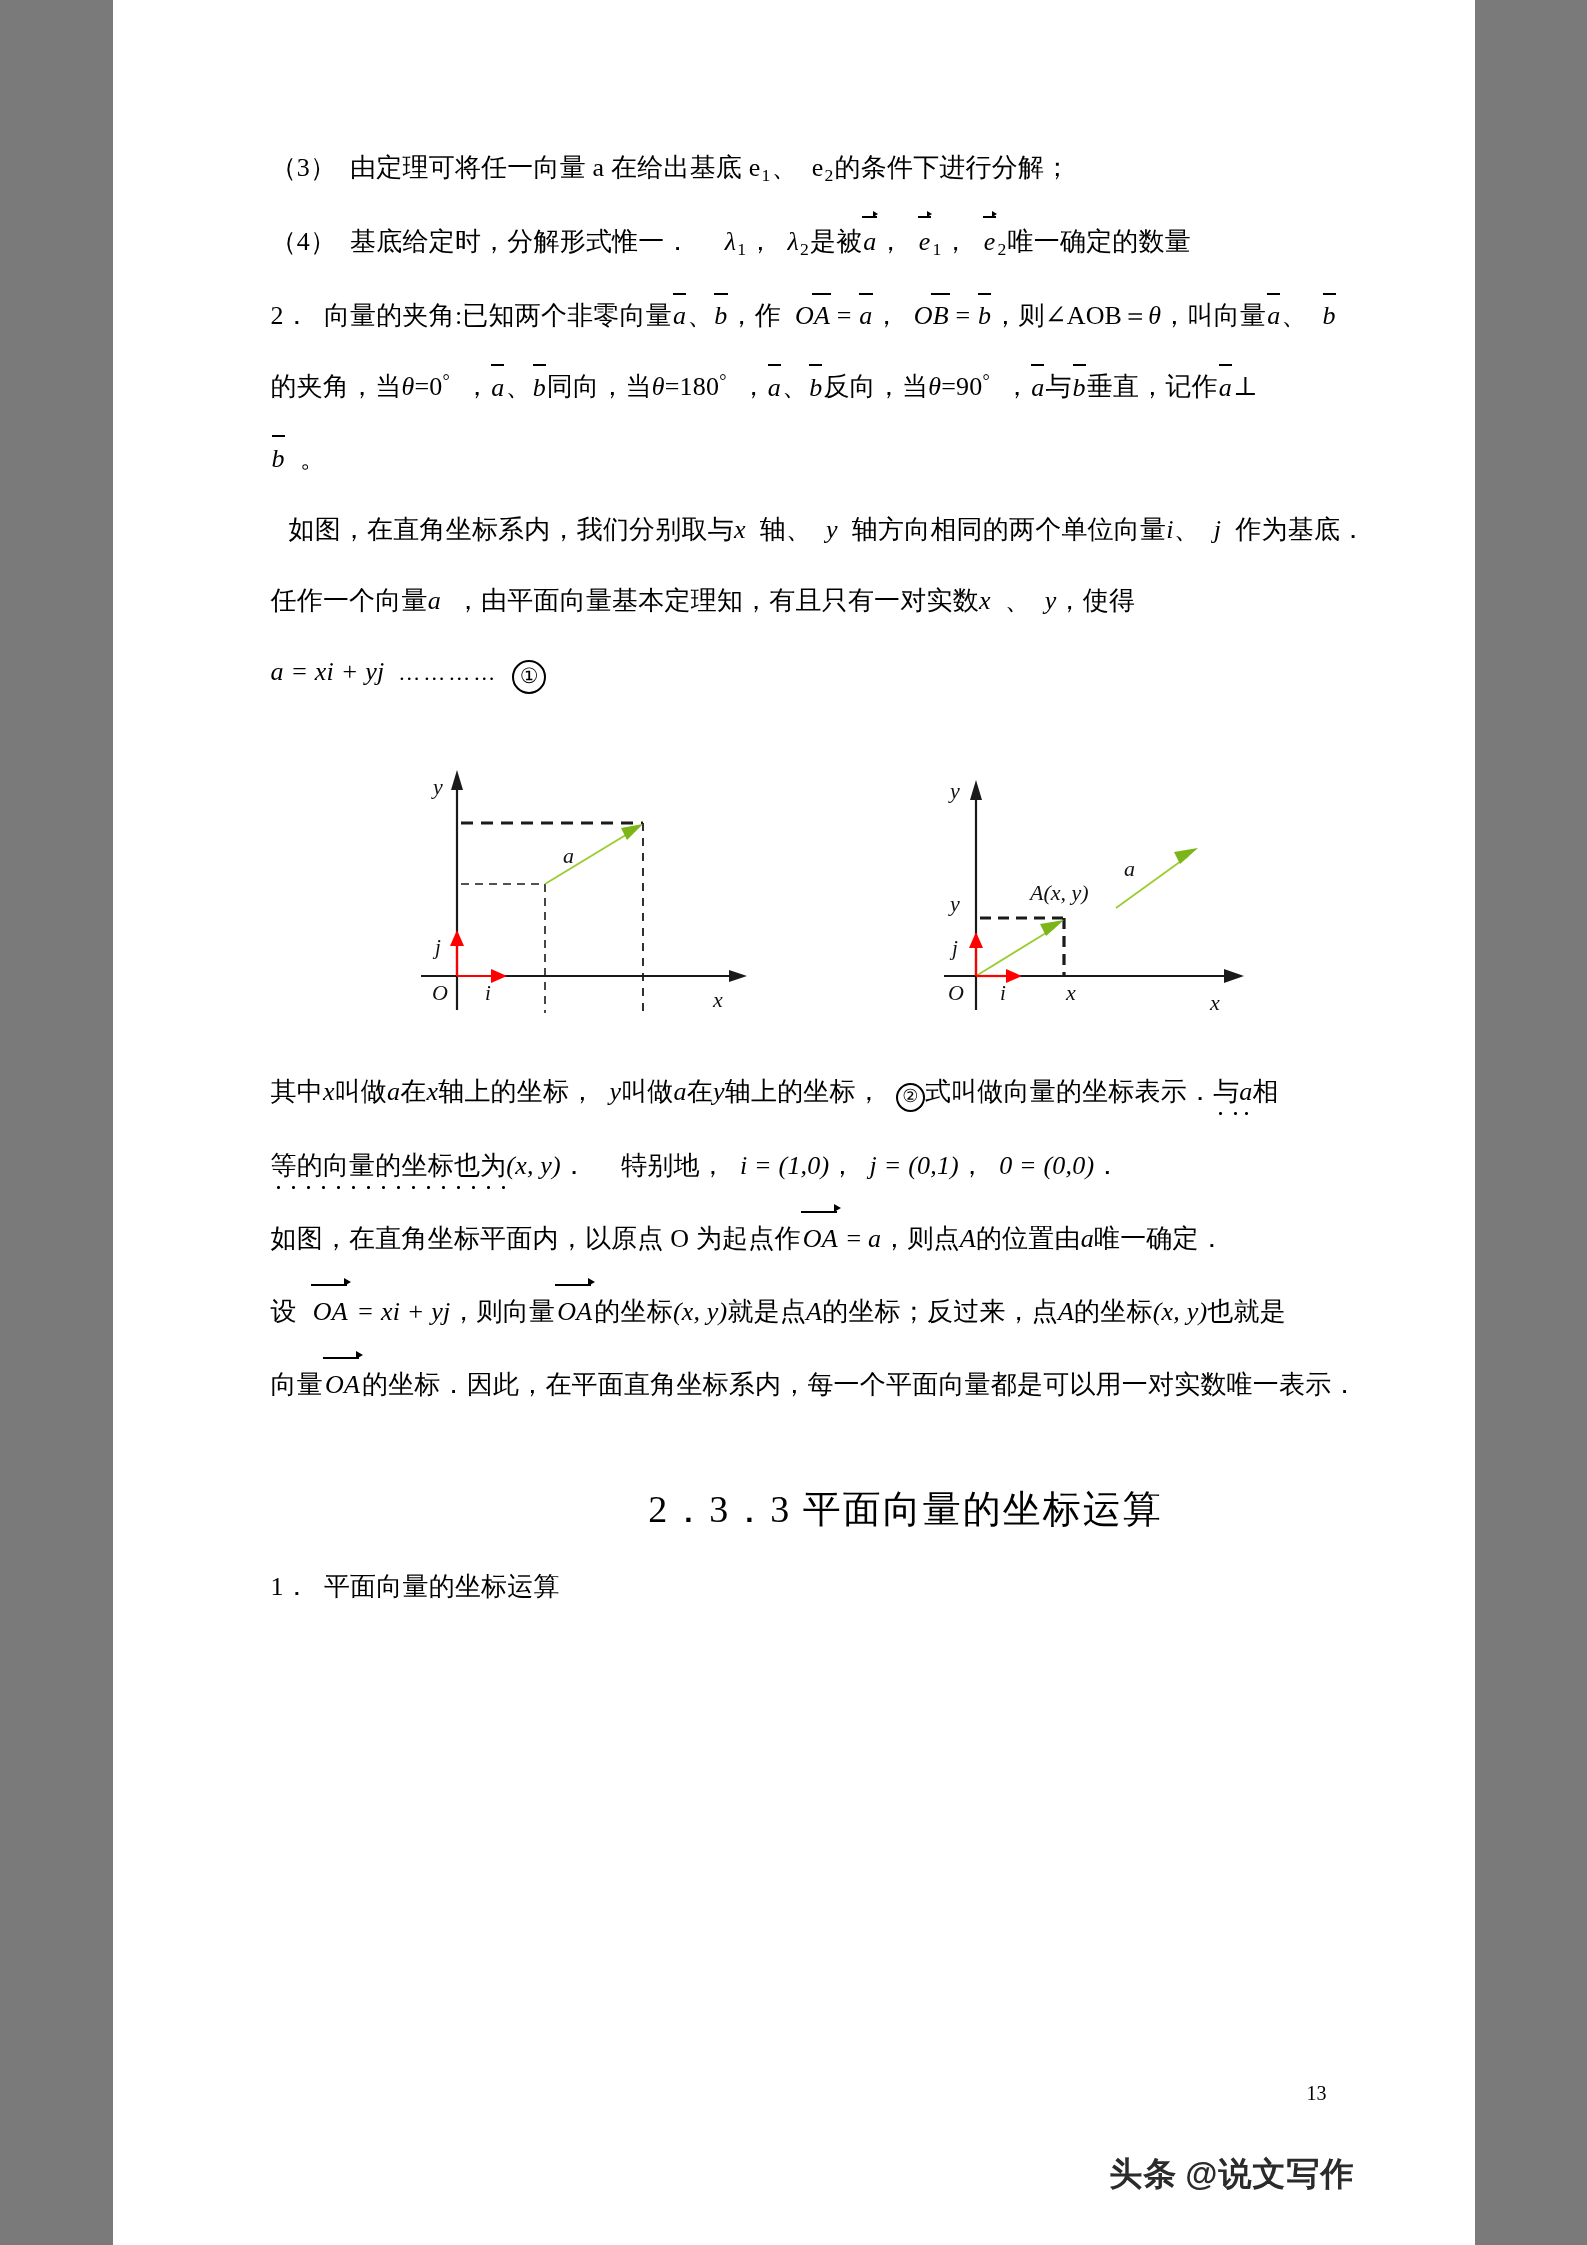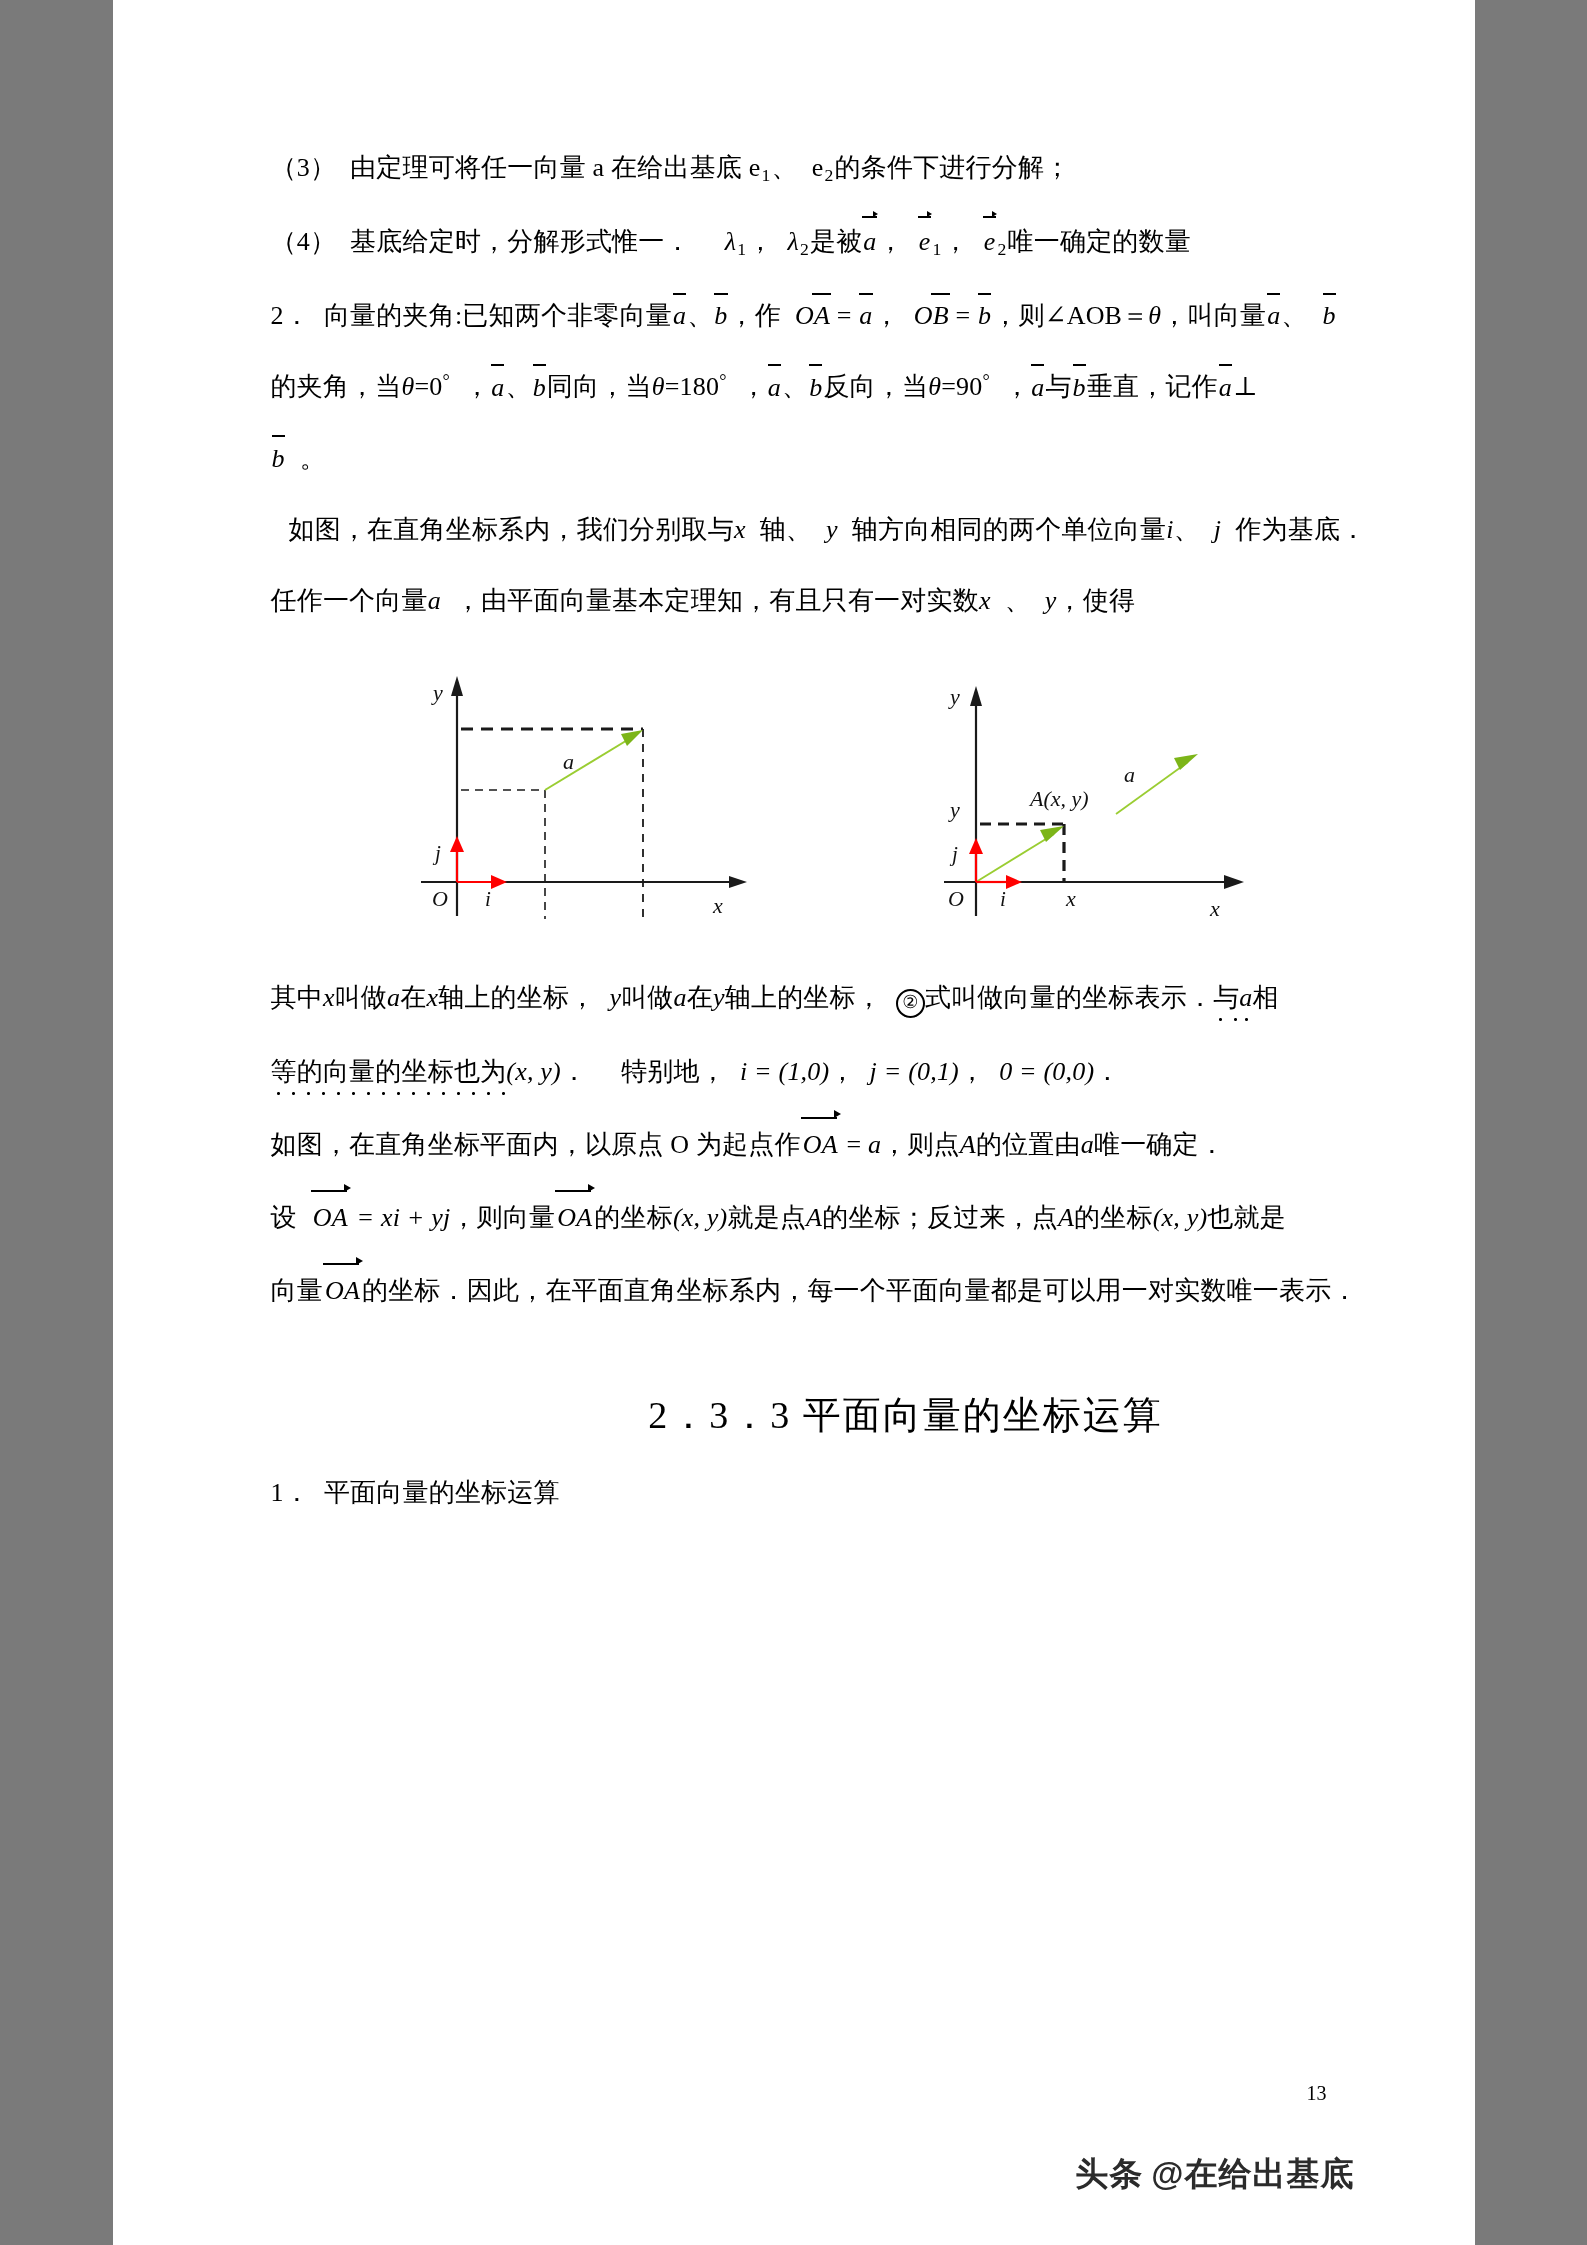"a = xi + yj" div.line { html: none -> <div> <span>a = xi + yj</span><span></span><span>…………</span><span></span><span>①</span> </div> }
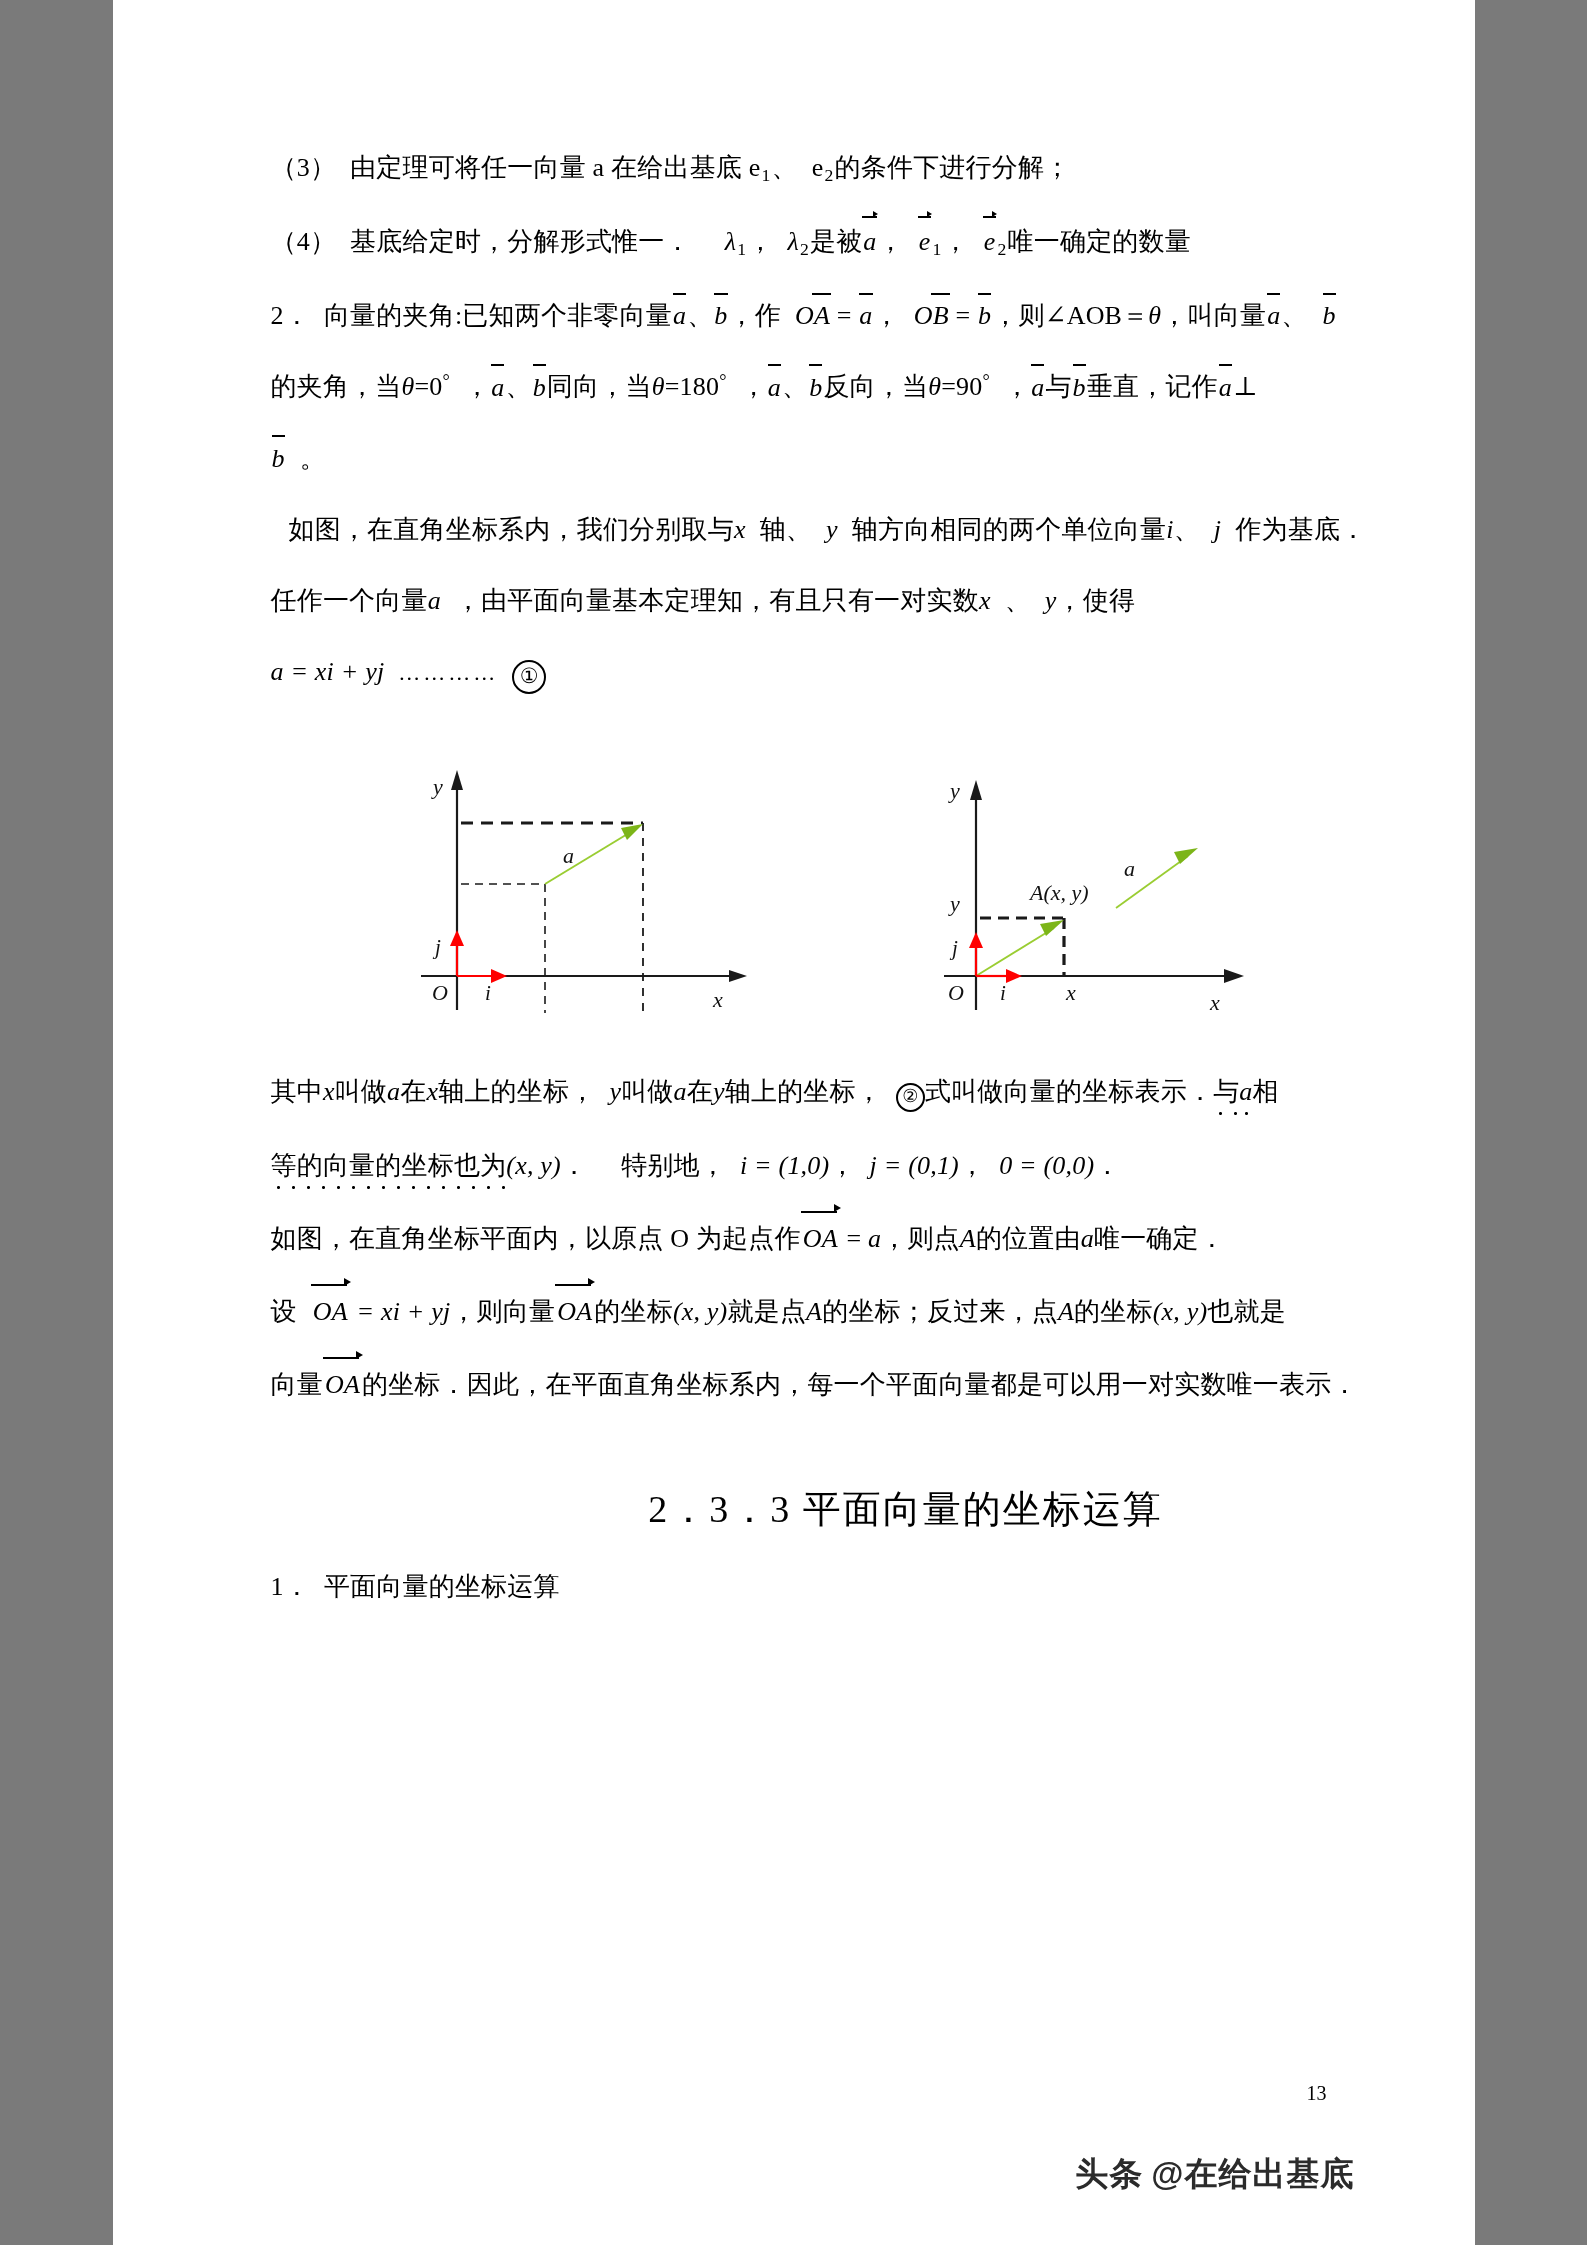"@在给出基底" span { text: @在给出基底 -> @说文写作 }
